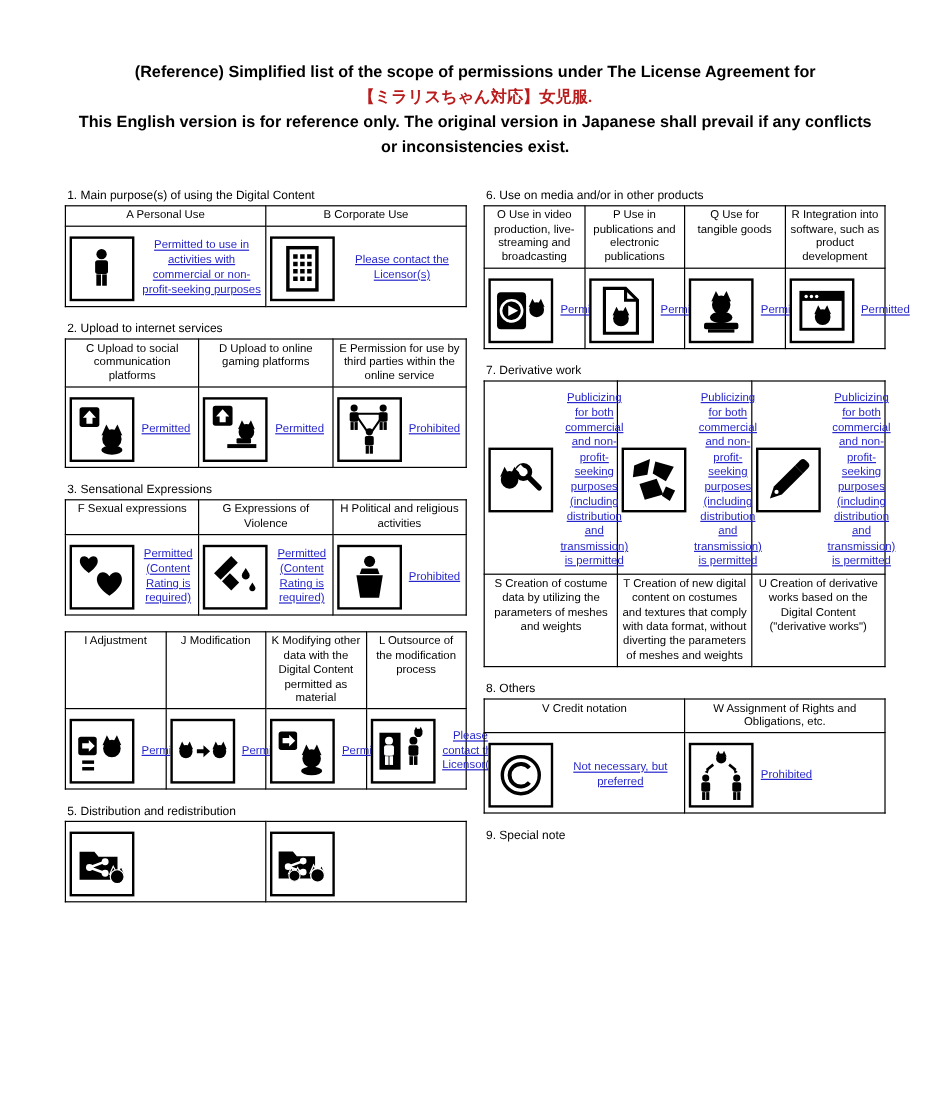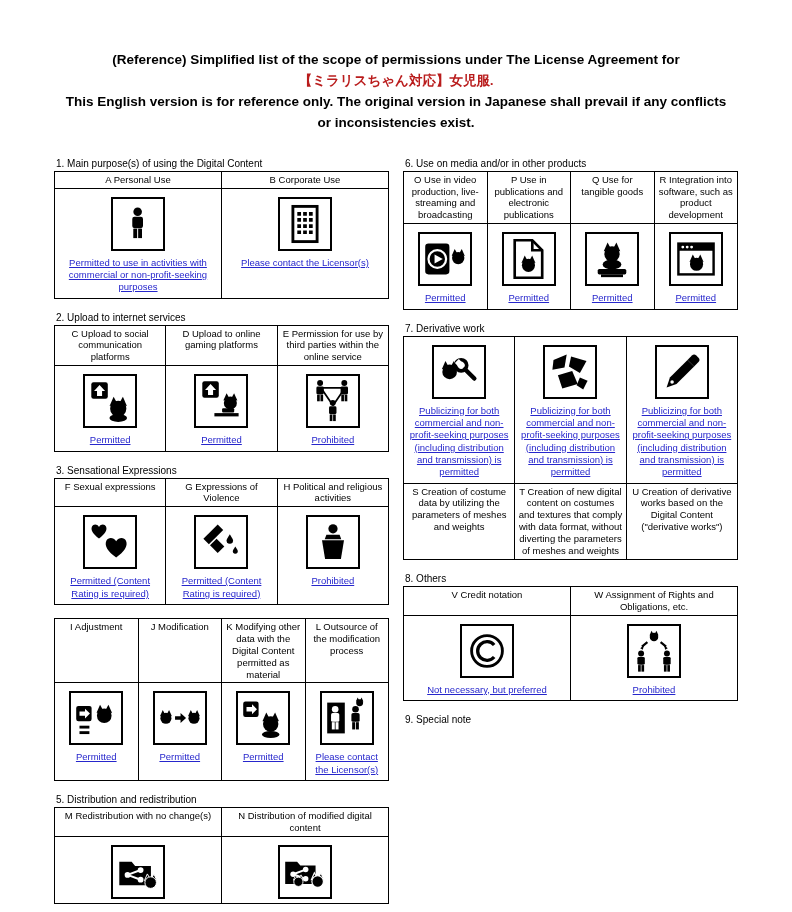"Permitted to use in activities" .cellbody { flex-direction: column -> row }
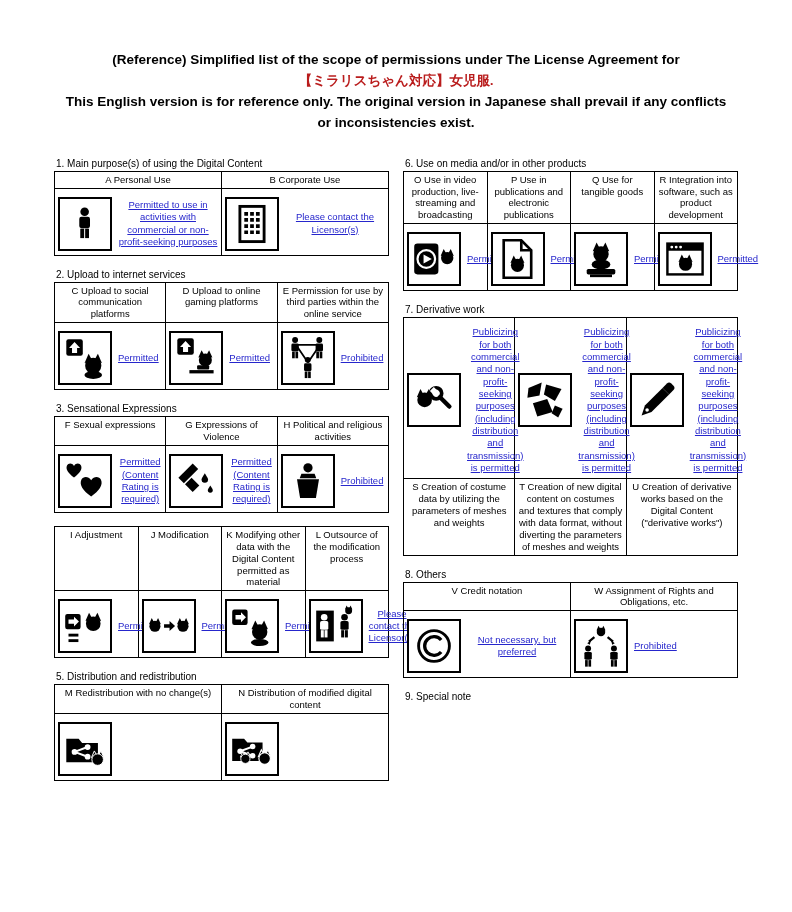"M Redistribution with no change(s)" div.trow { html: <div> <div>M Redistribution with no change(s)</div> <div>N Distribution of modified digital content</div> </div> -> none }
